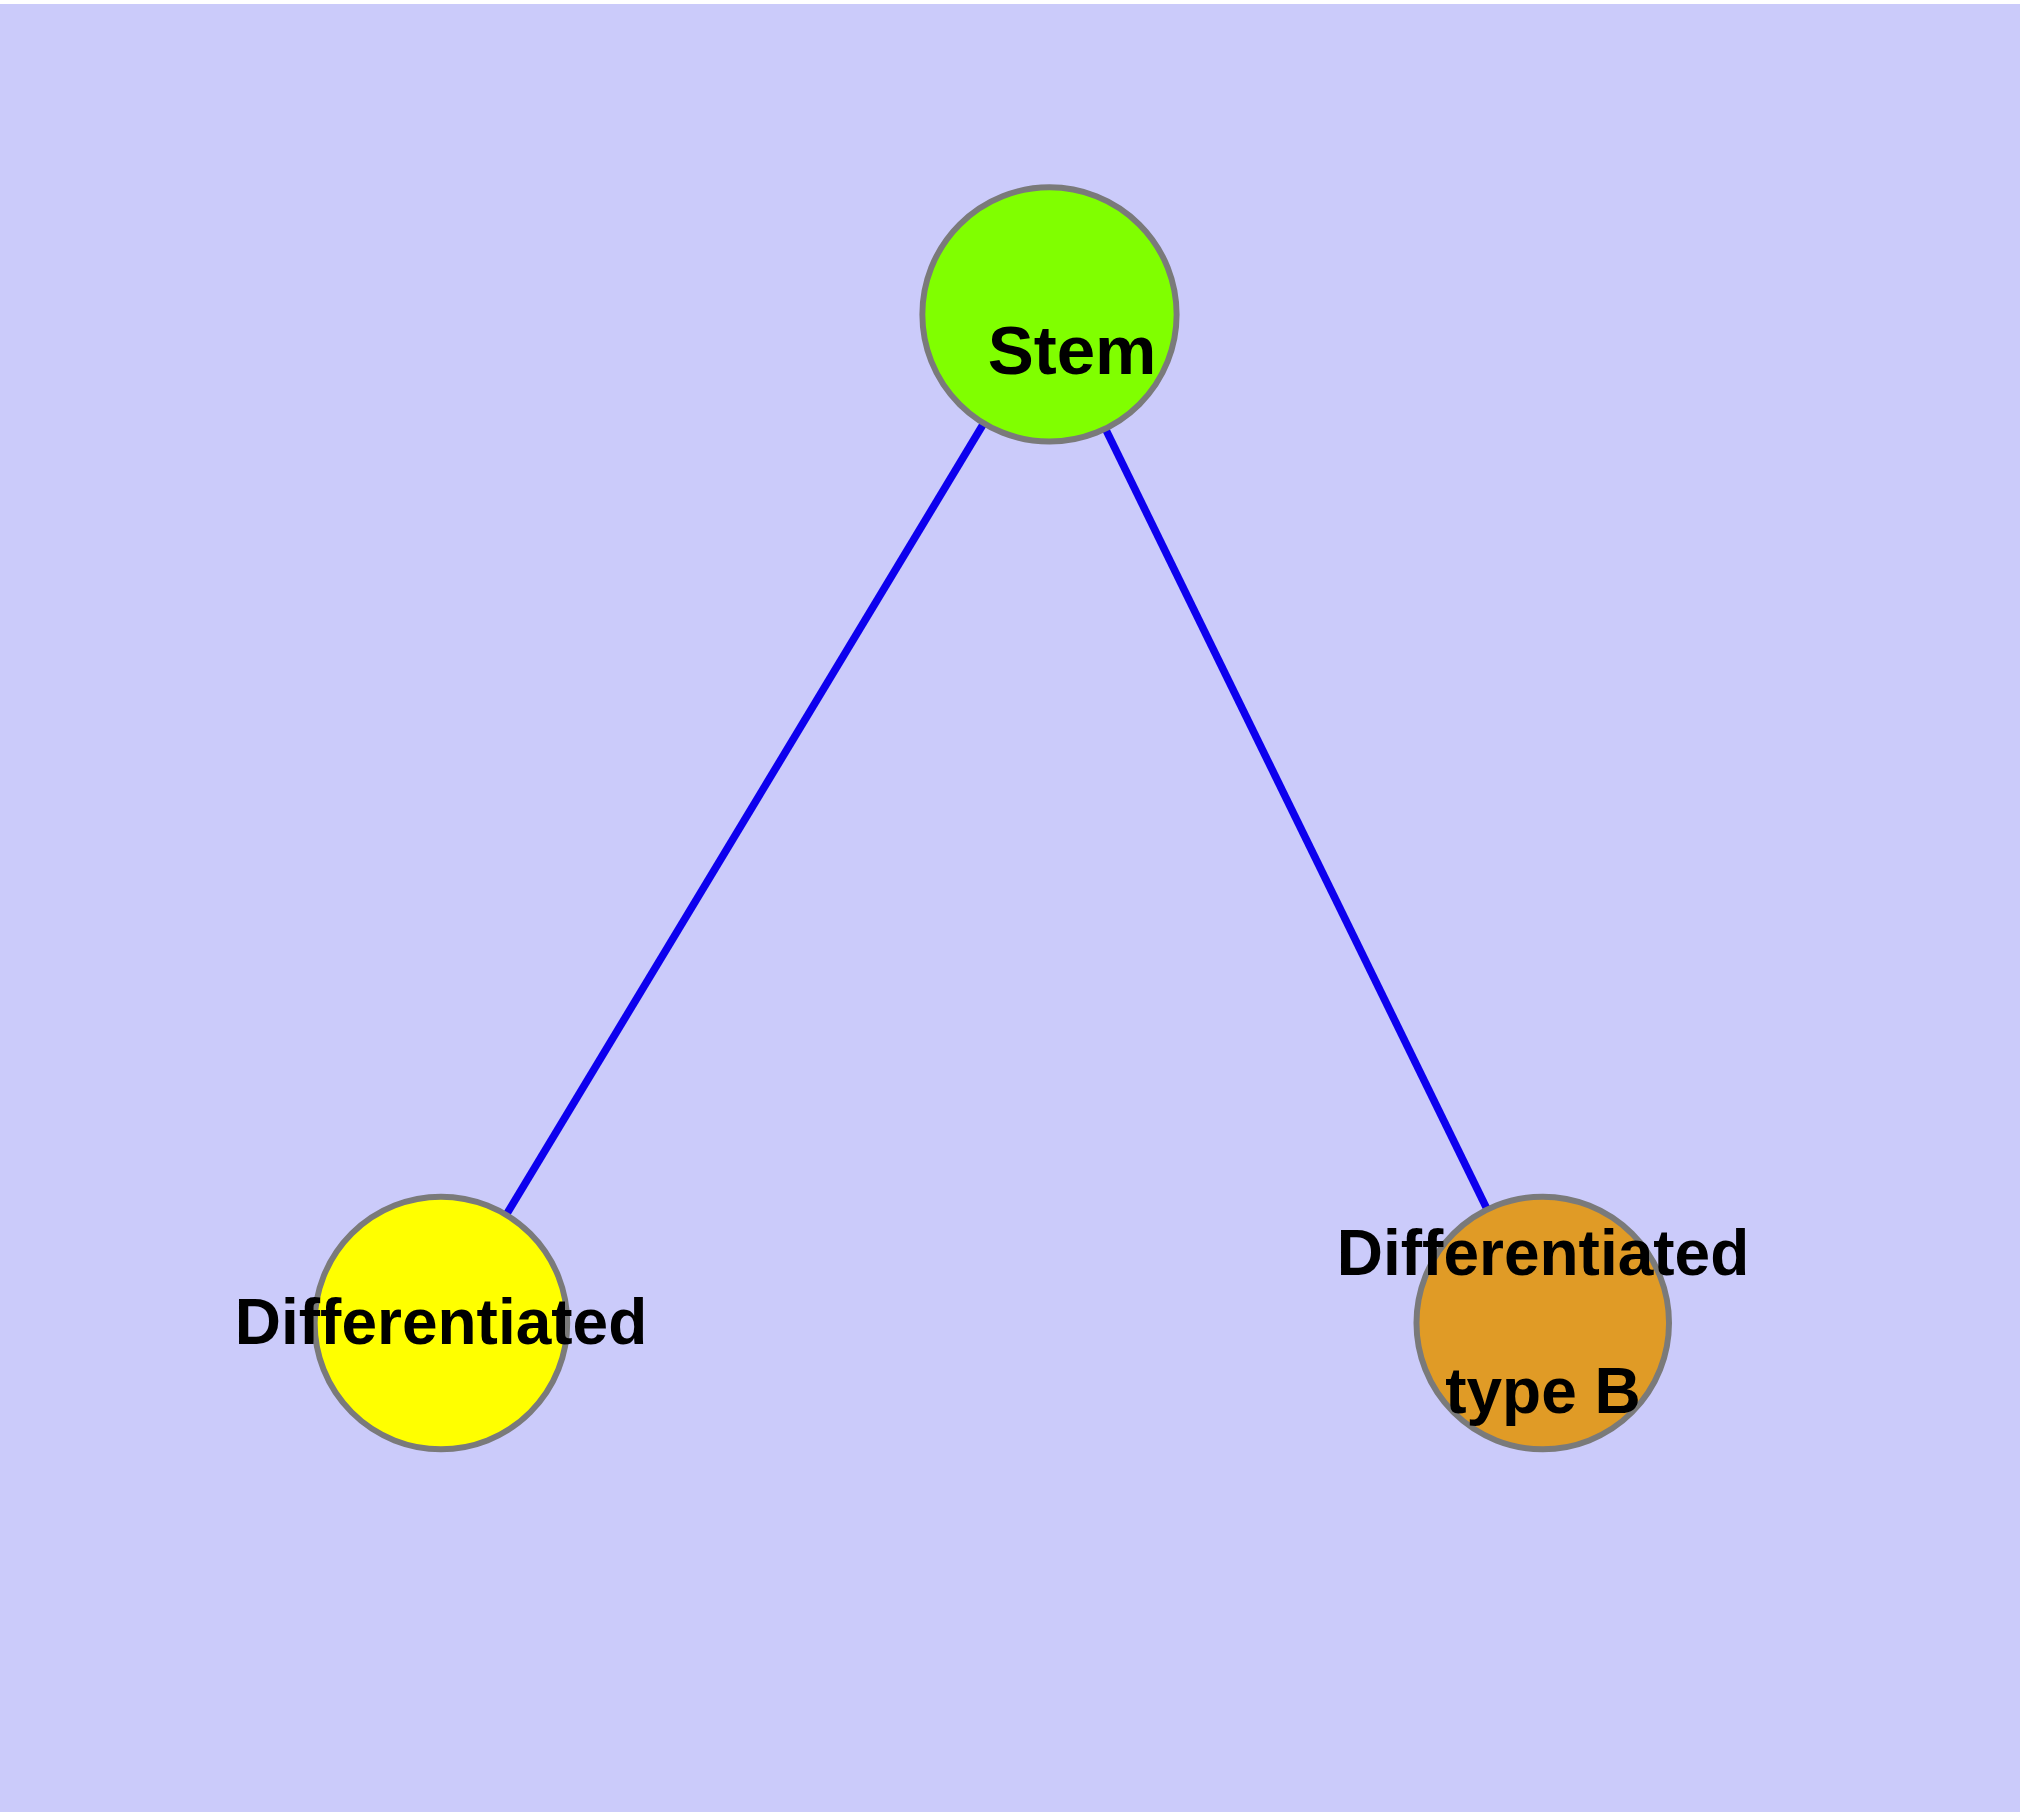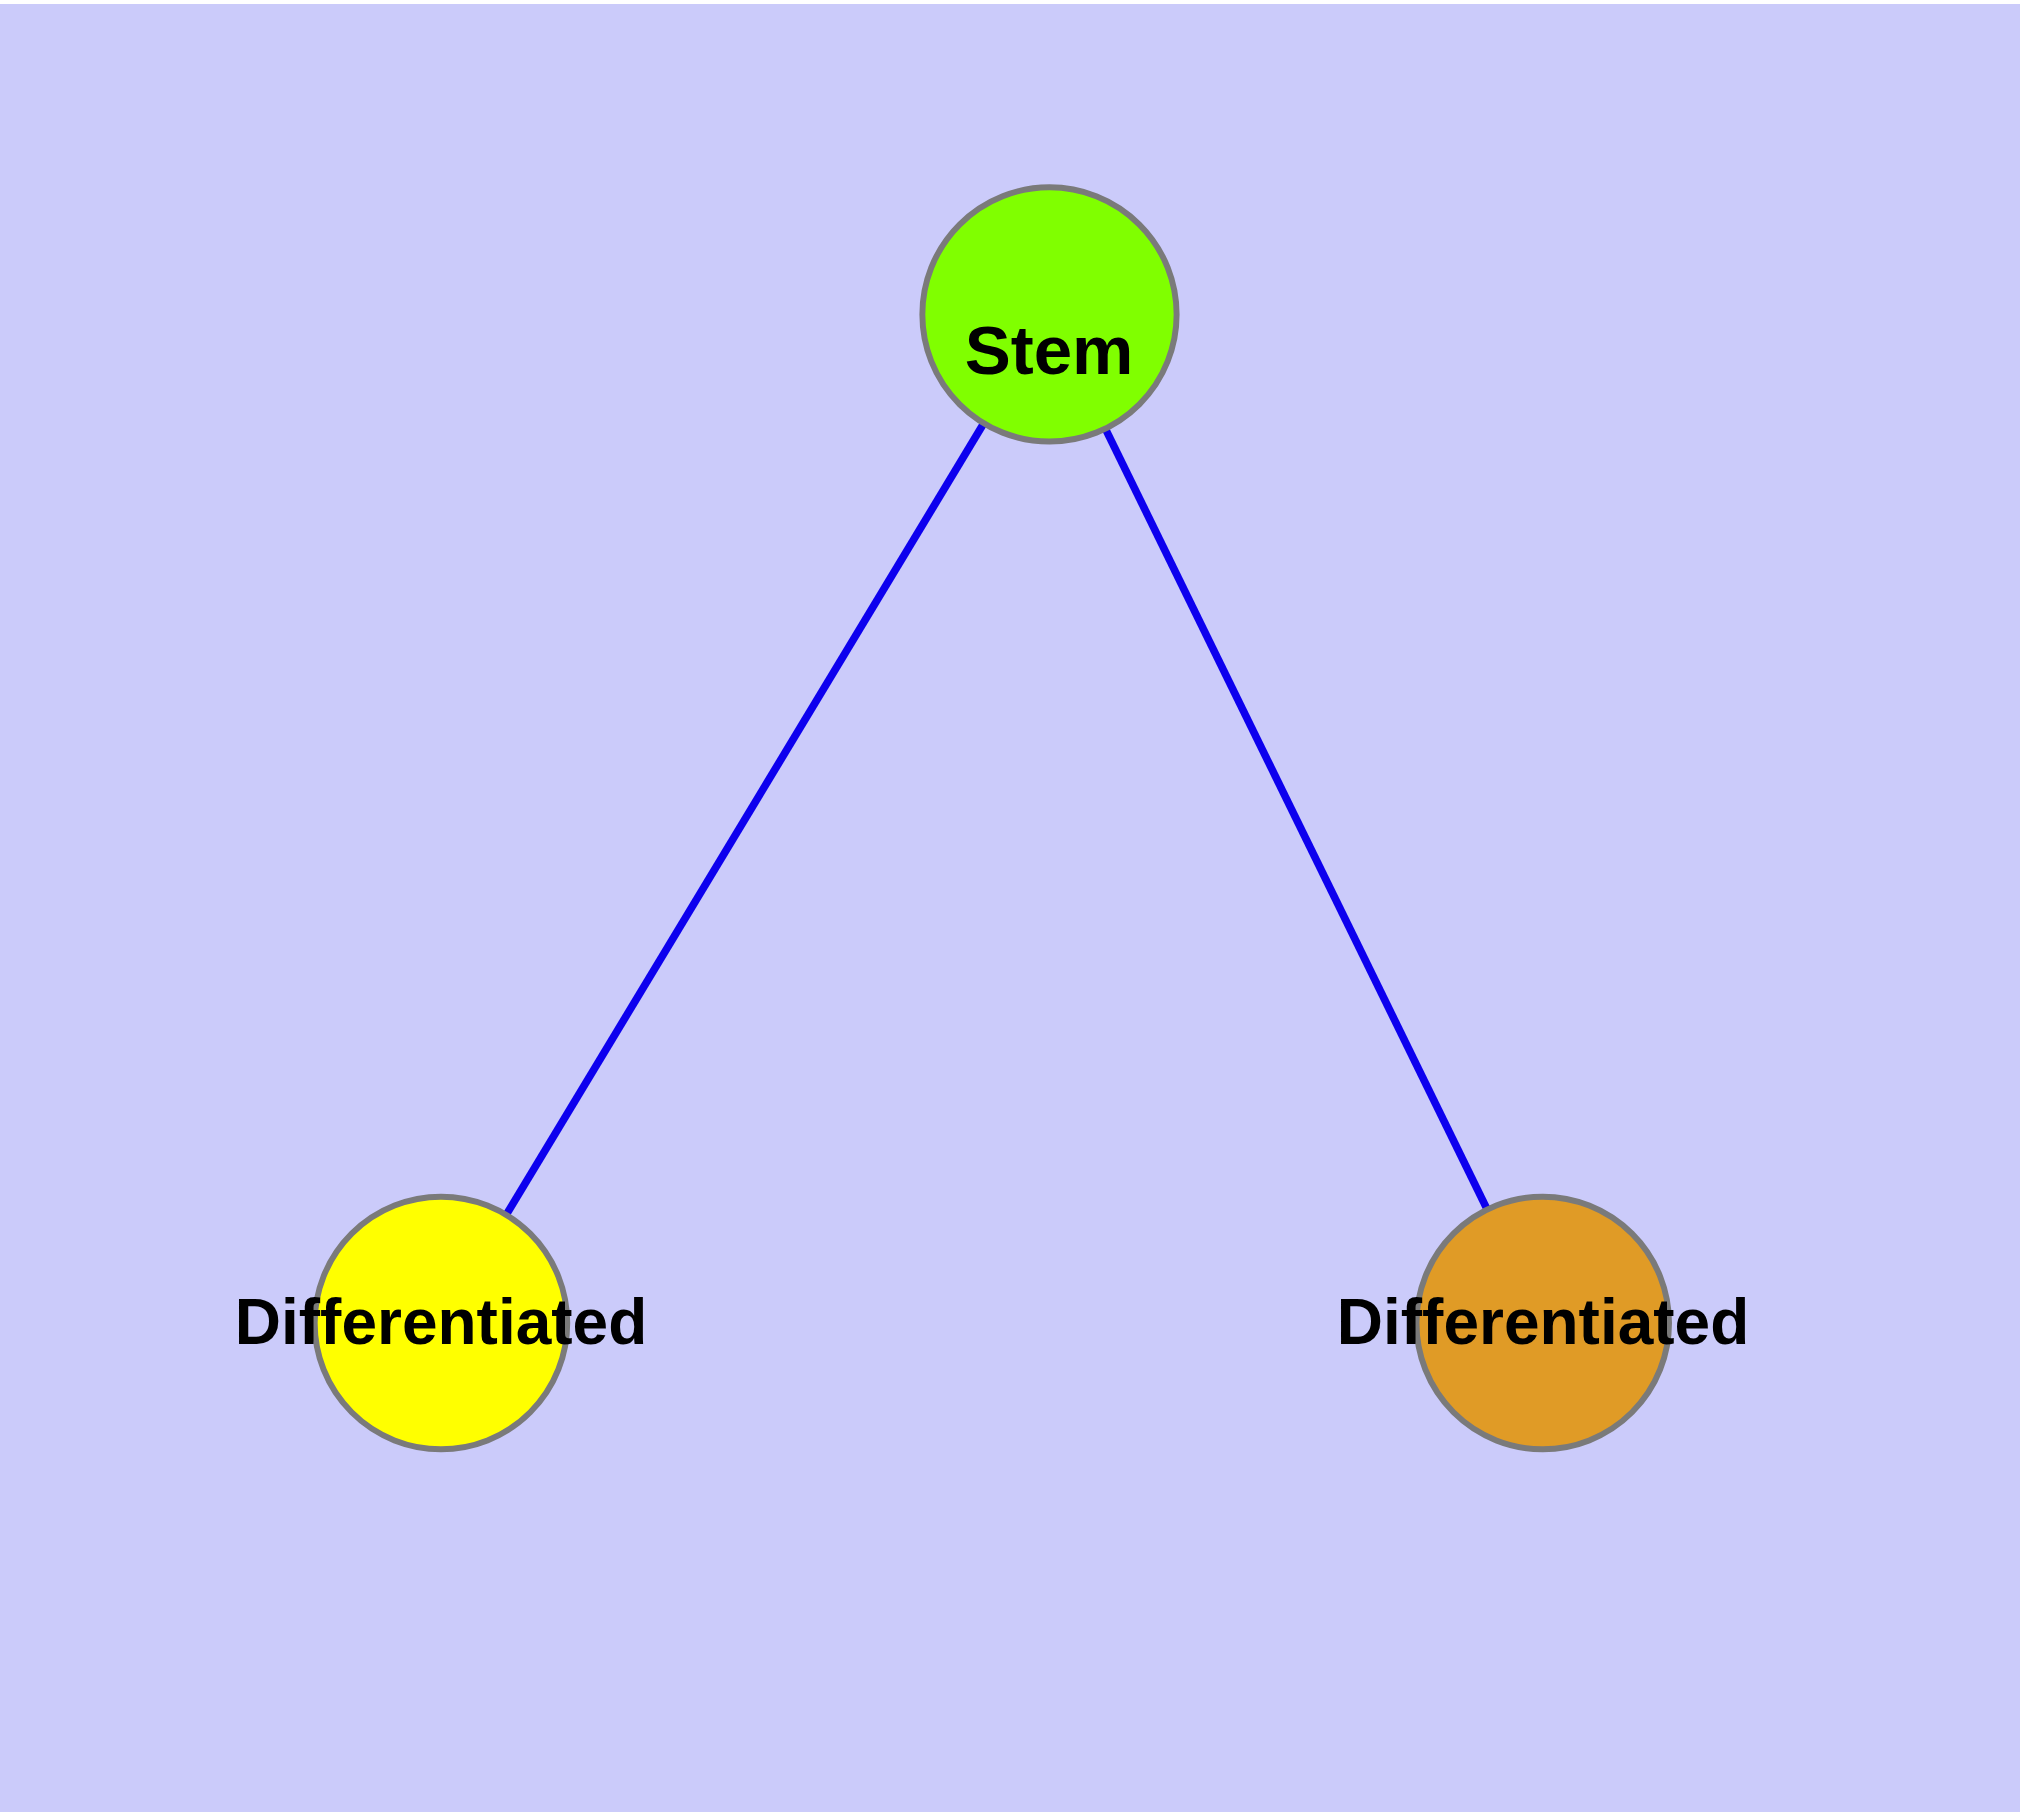"Stem" div.node-label { left: 1049px -> 1072px }
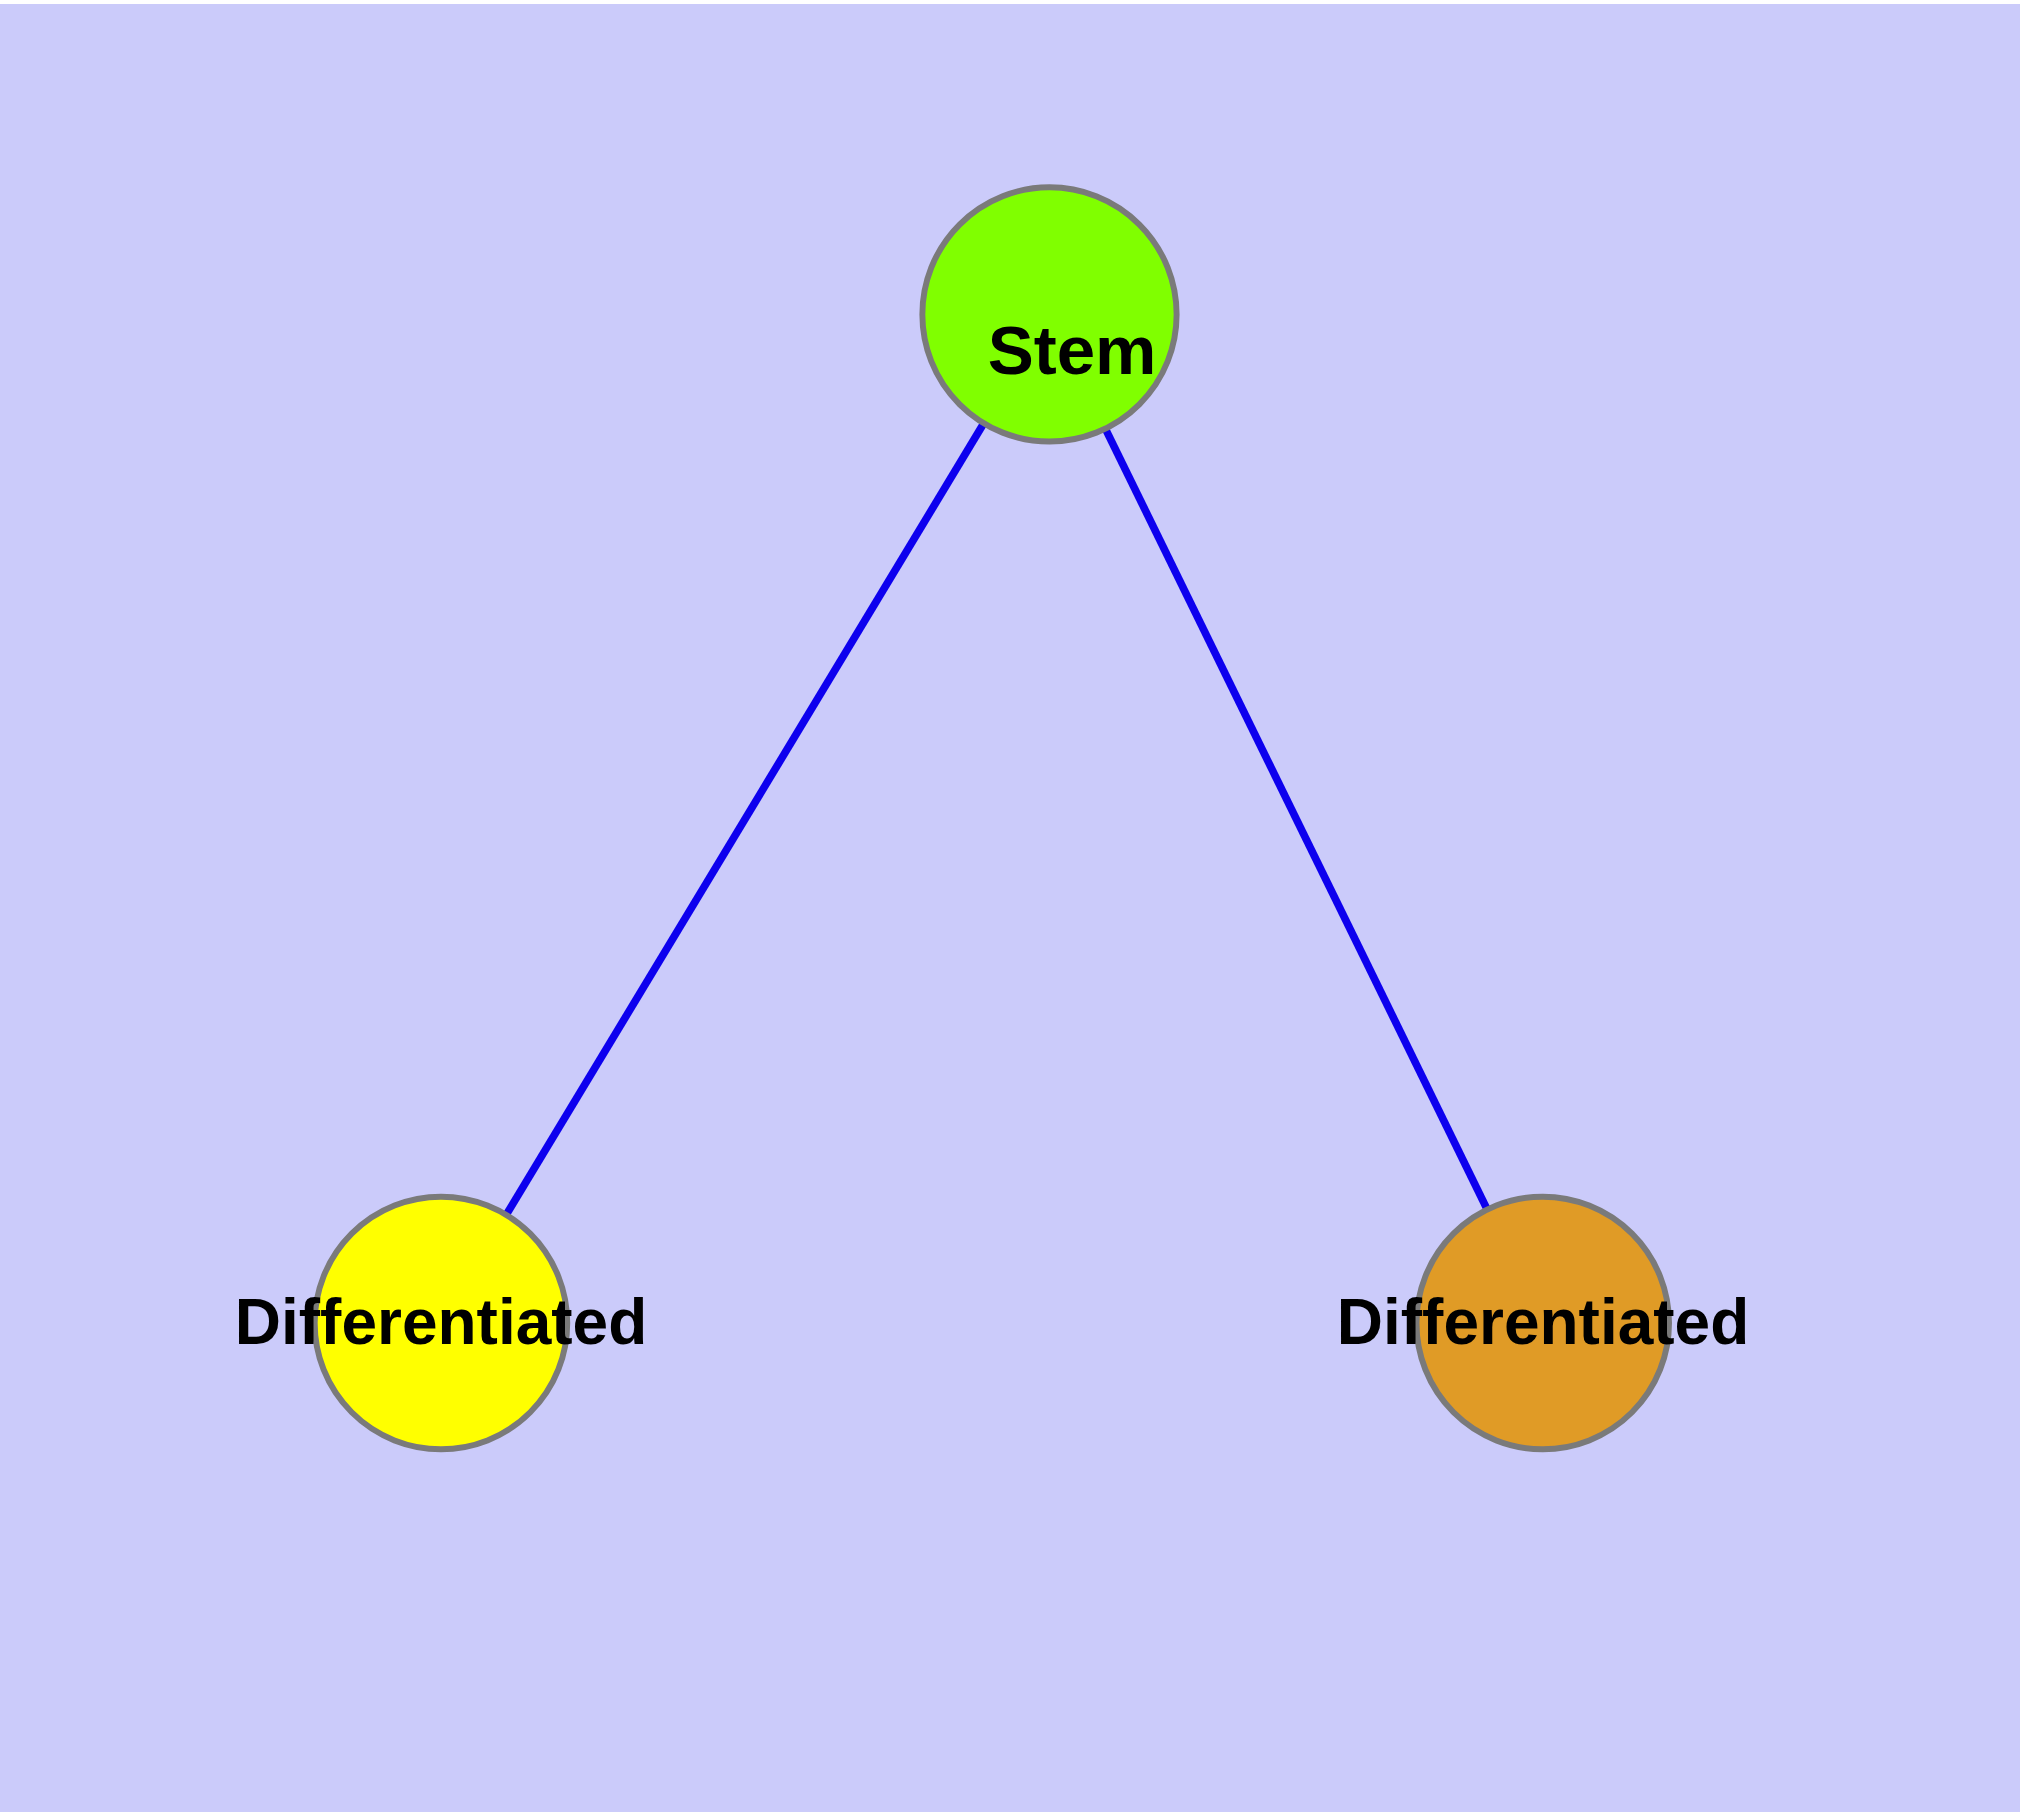"type B" div { html: none -> <div>type B</div> }
